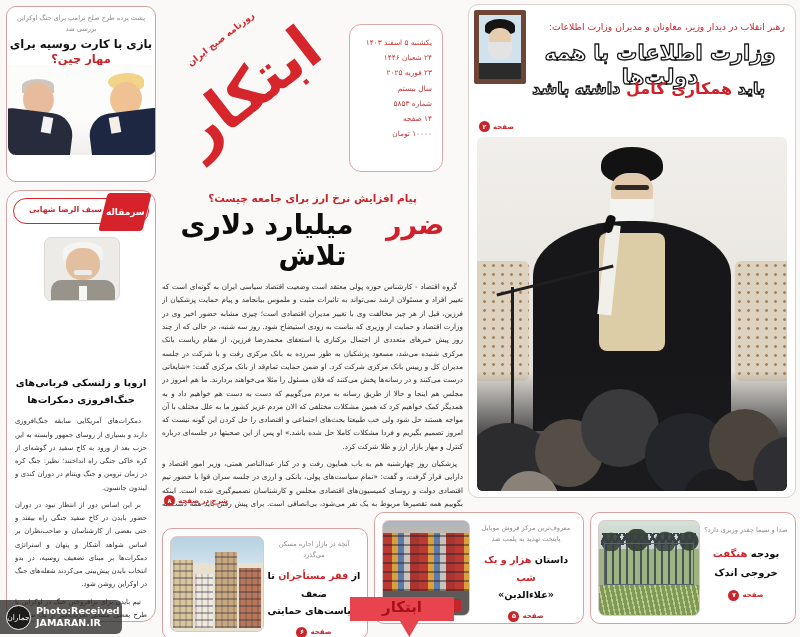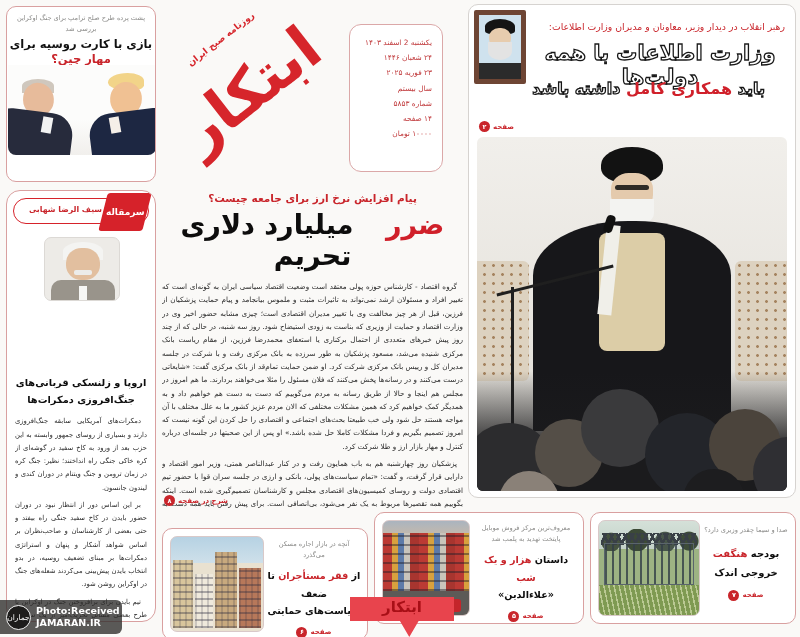"یکشنبه 2 اسفند ۱۴۰۳" div { text: 2 -> ۵ }
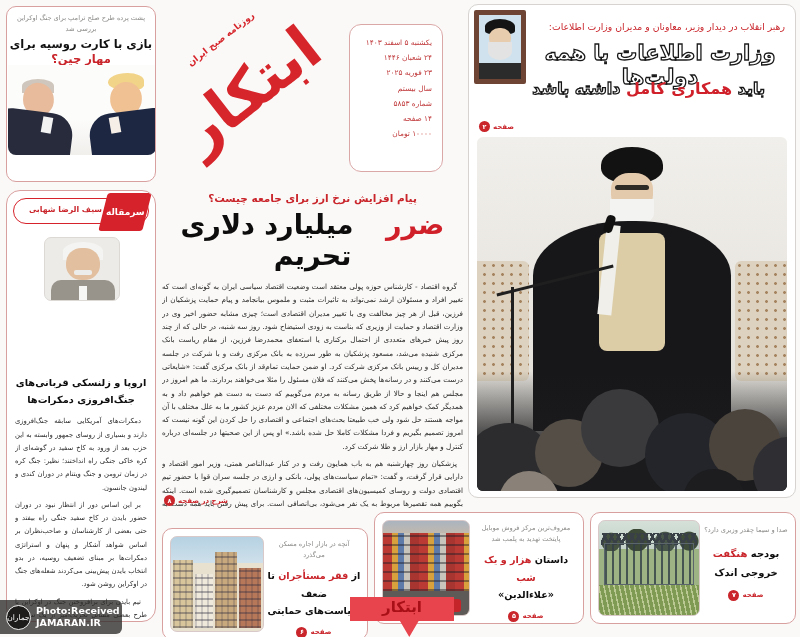"میلیارد دلاری تحریم" span { text: تحریم -> تلاش }
